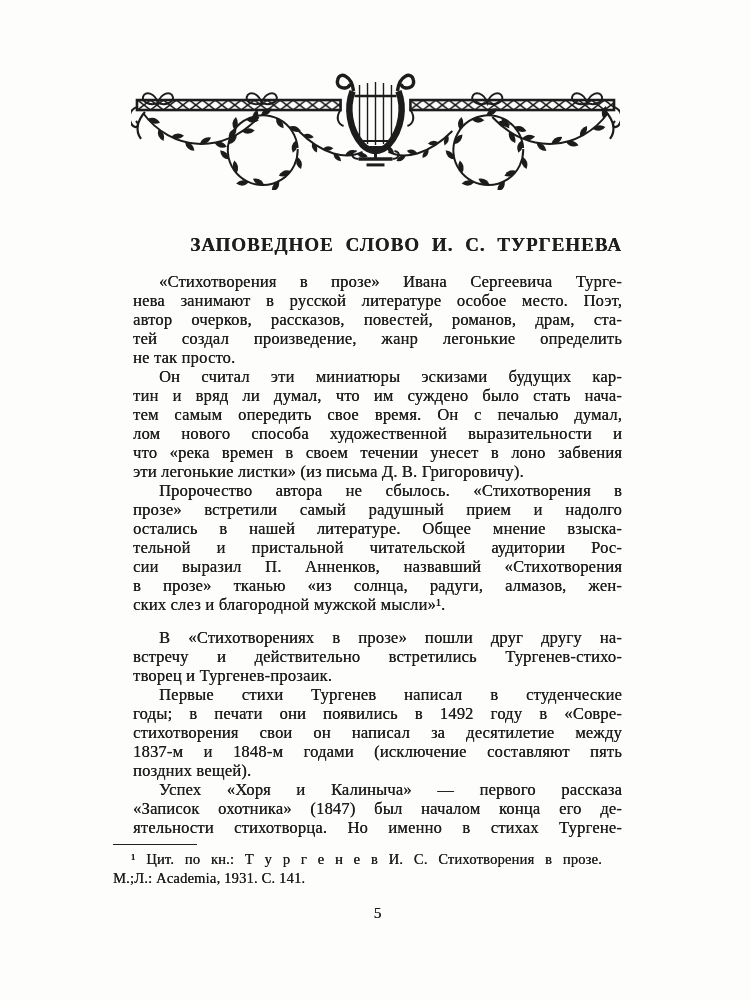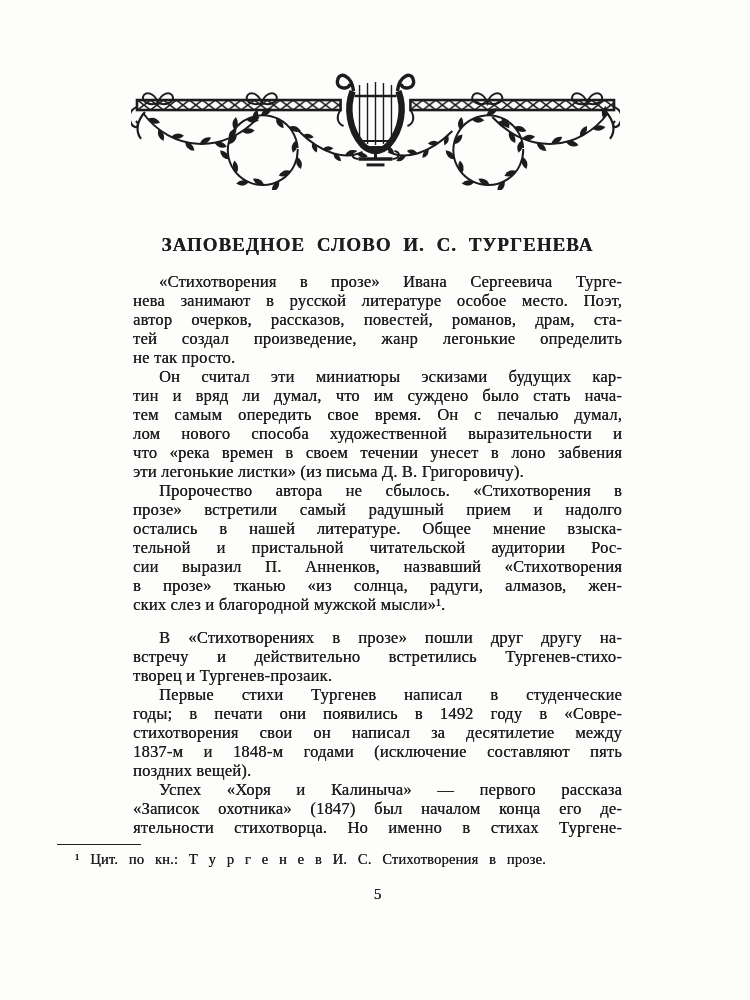"ЗАПОВЕДНОЕ СЛОВО И. С. ТУРГЕНЕВА" .title { text-align: center -> right }
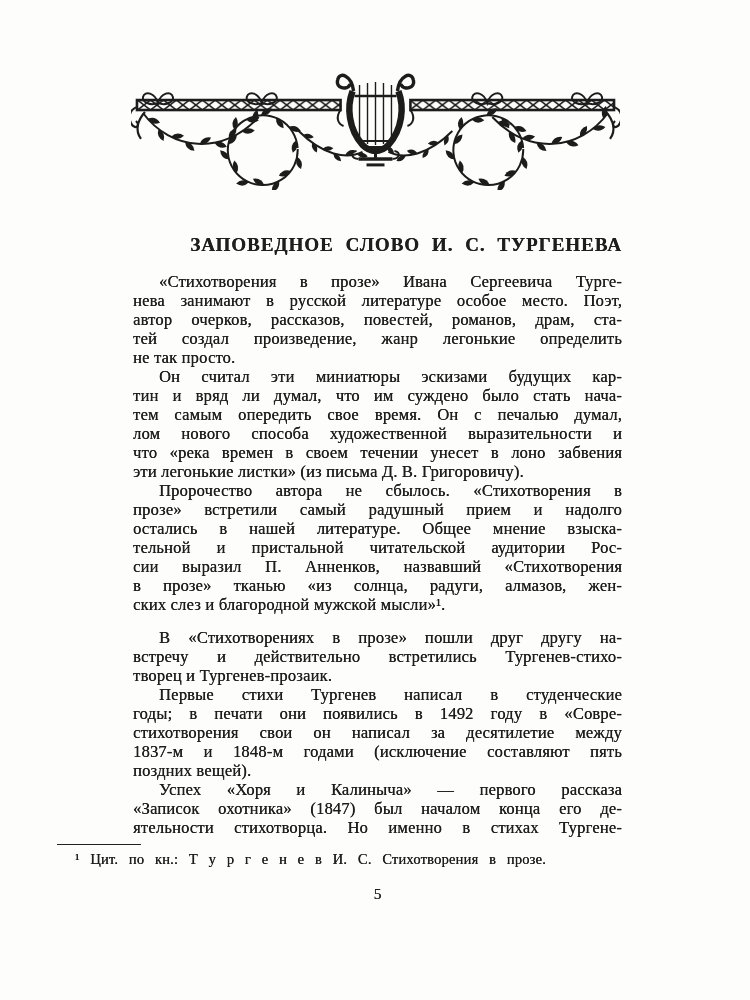"¹ Цит. по кн.: Т" .footnote { margin: 7px 0 0 57px -> 7px 0 0 113px }
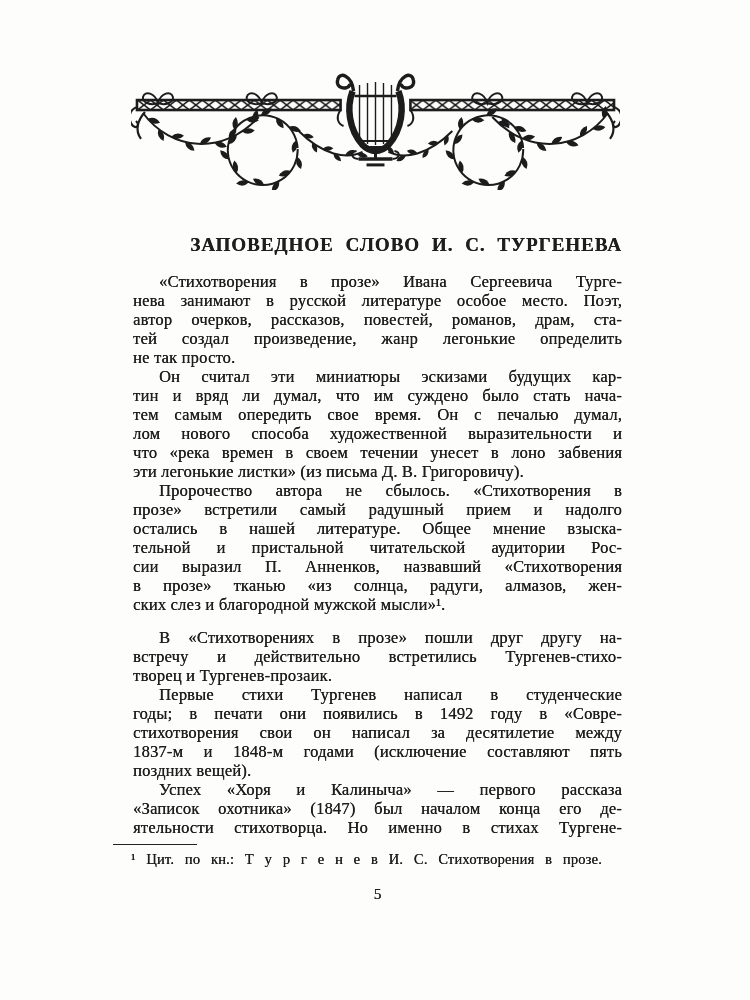"М.;Л.: Academia, 1931. С. 141." div.line { html: none -> <div>М.;Л.: Academia, 1931. С. 141.</div> }
